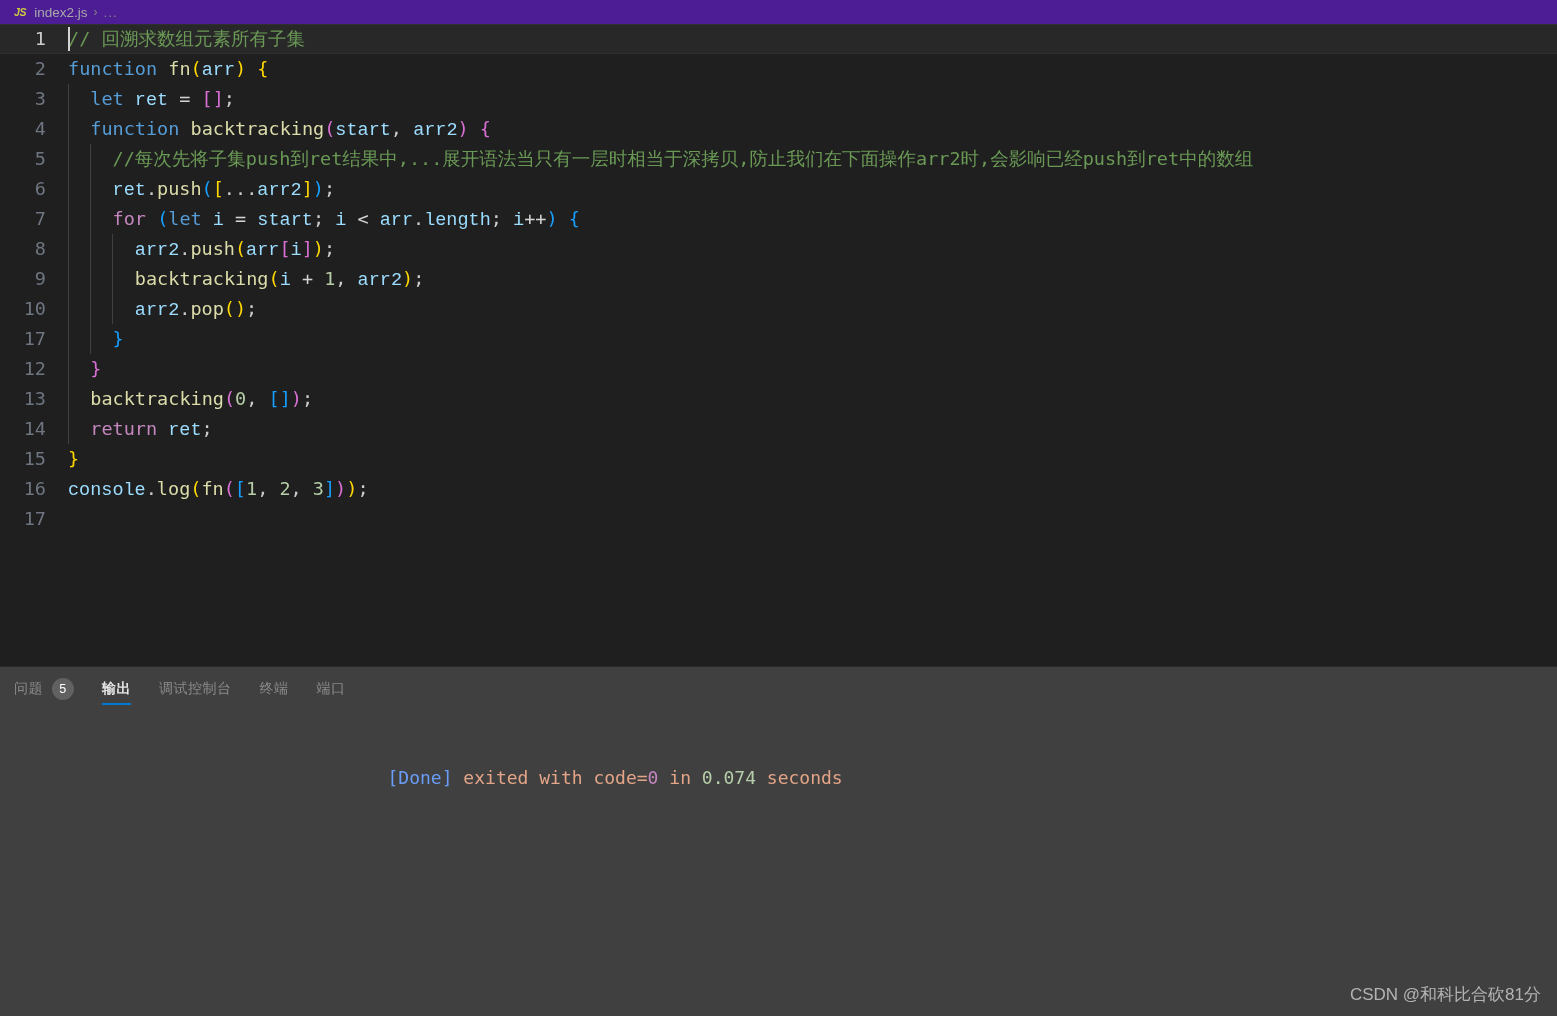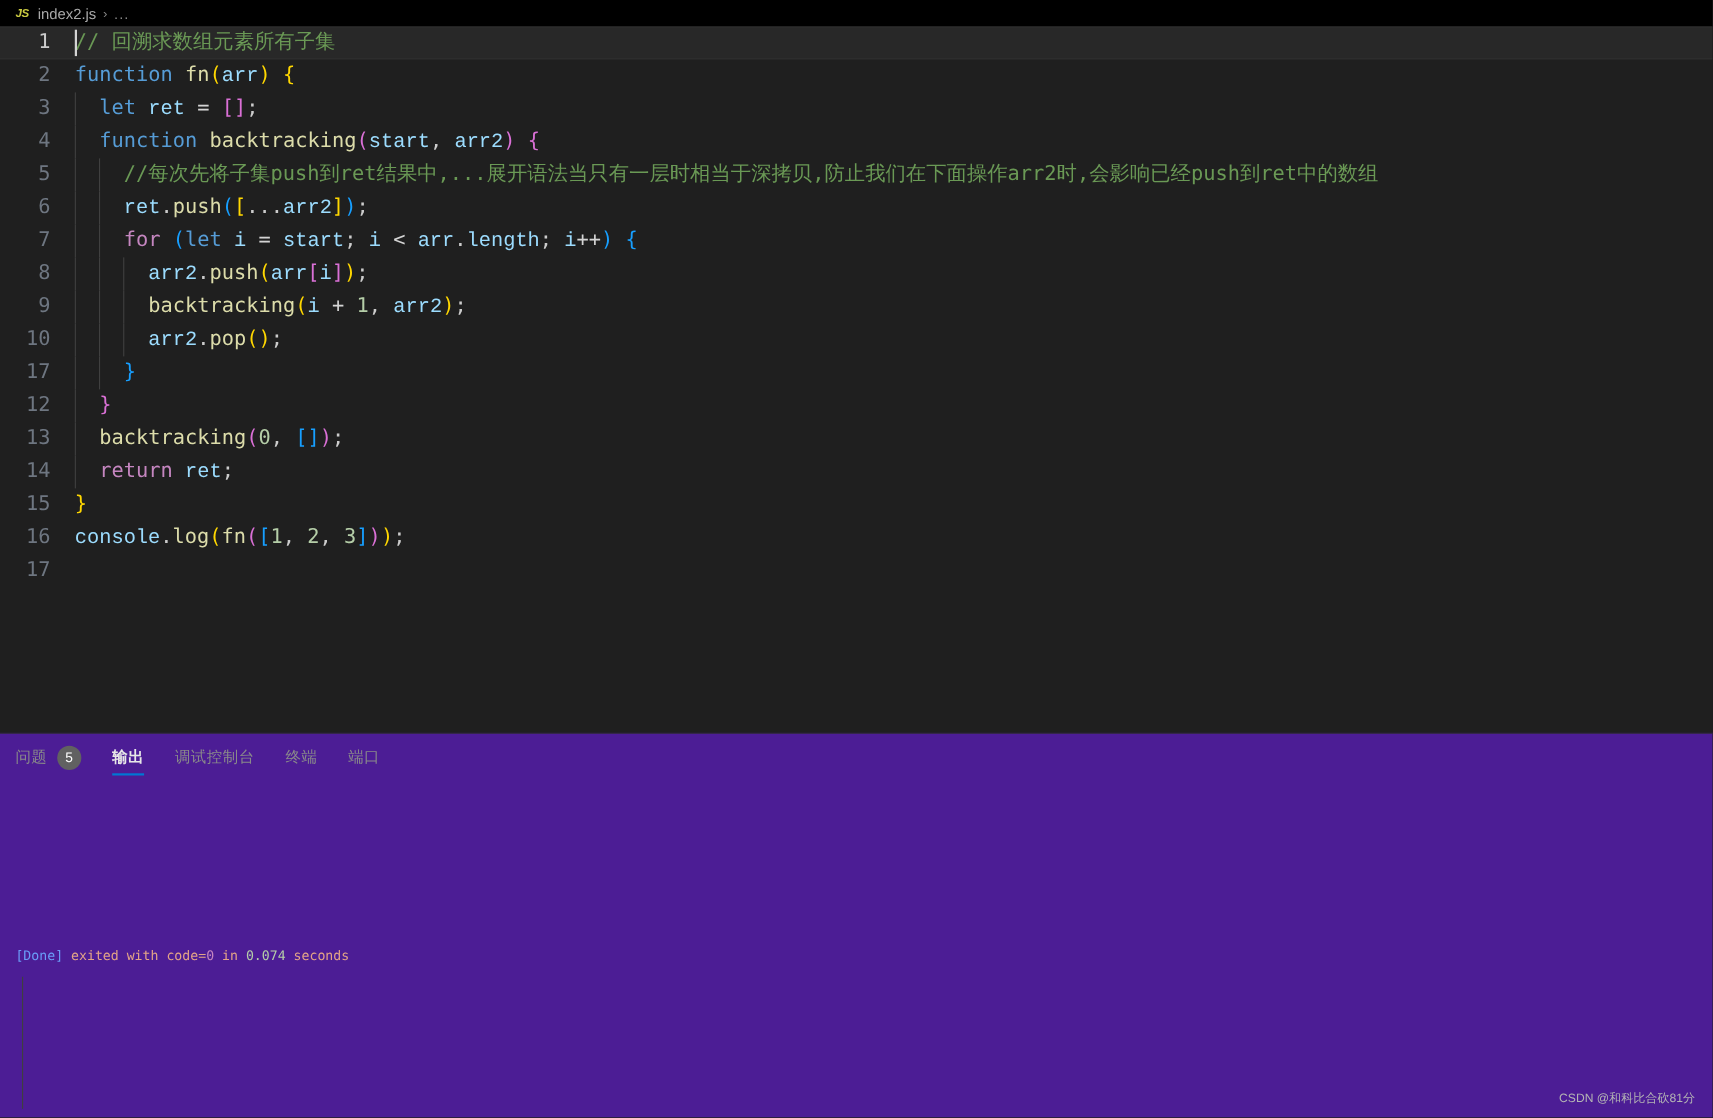"JS" .breadcrumb-bar { background: #000000 -> #4c1d95 }
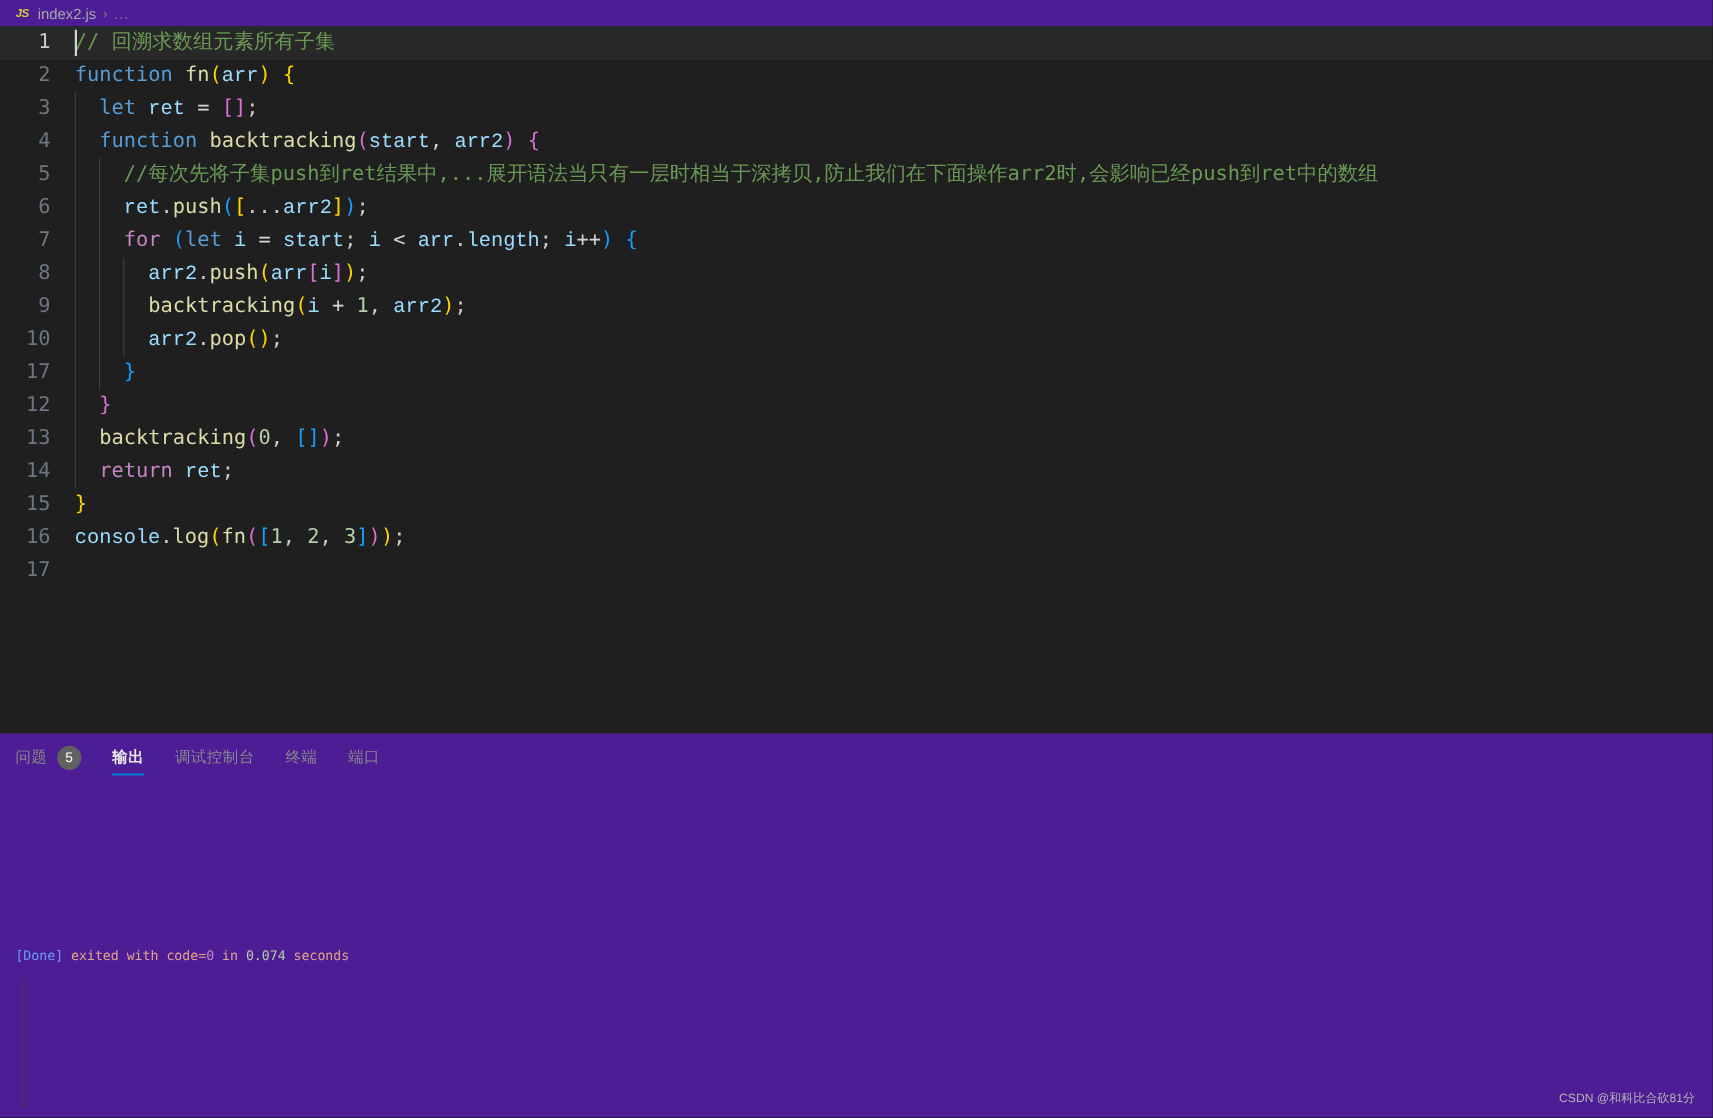"问题" .panel { background: #4c1d95 -> #404040; flex-direction: column -> none; gap: 47px -> none }
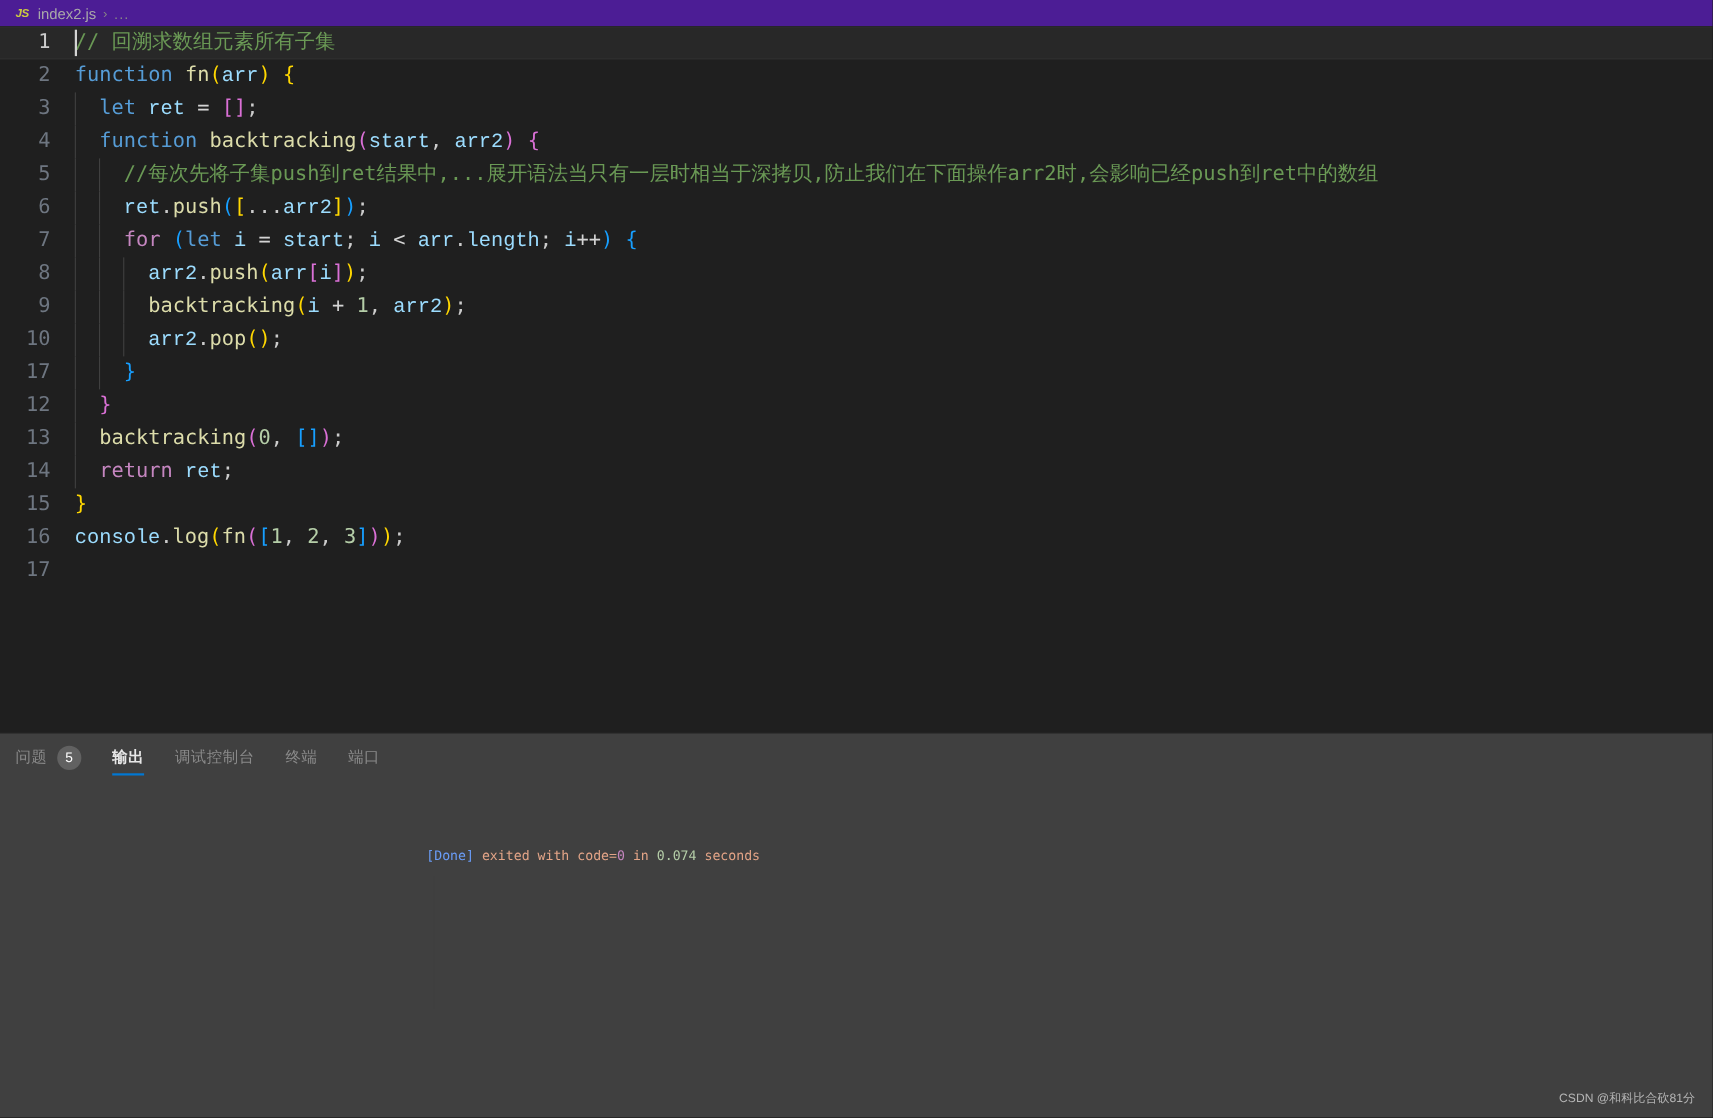"[Done] exited with code=0 in" .panel-body { font-size: 12px -> 18px }
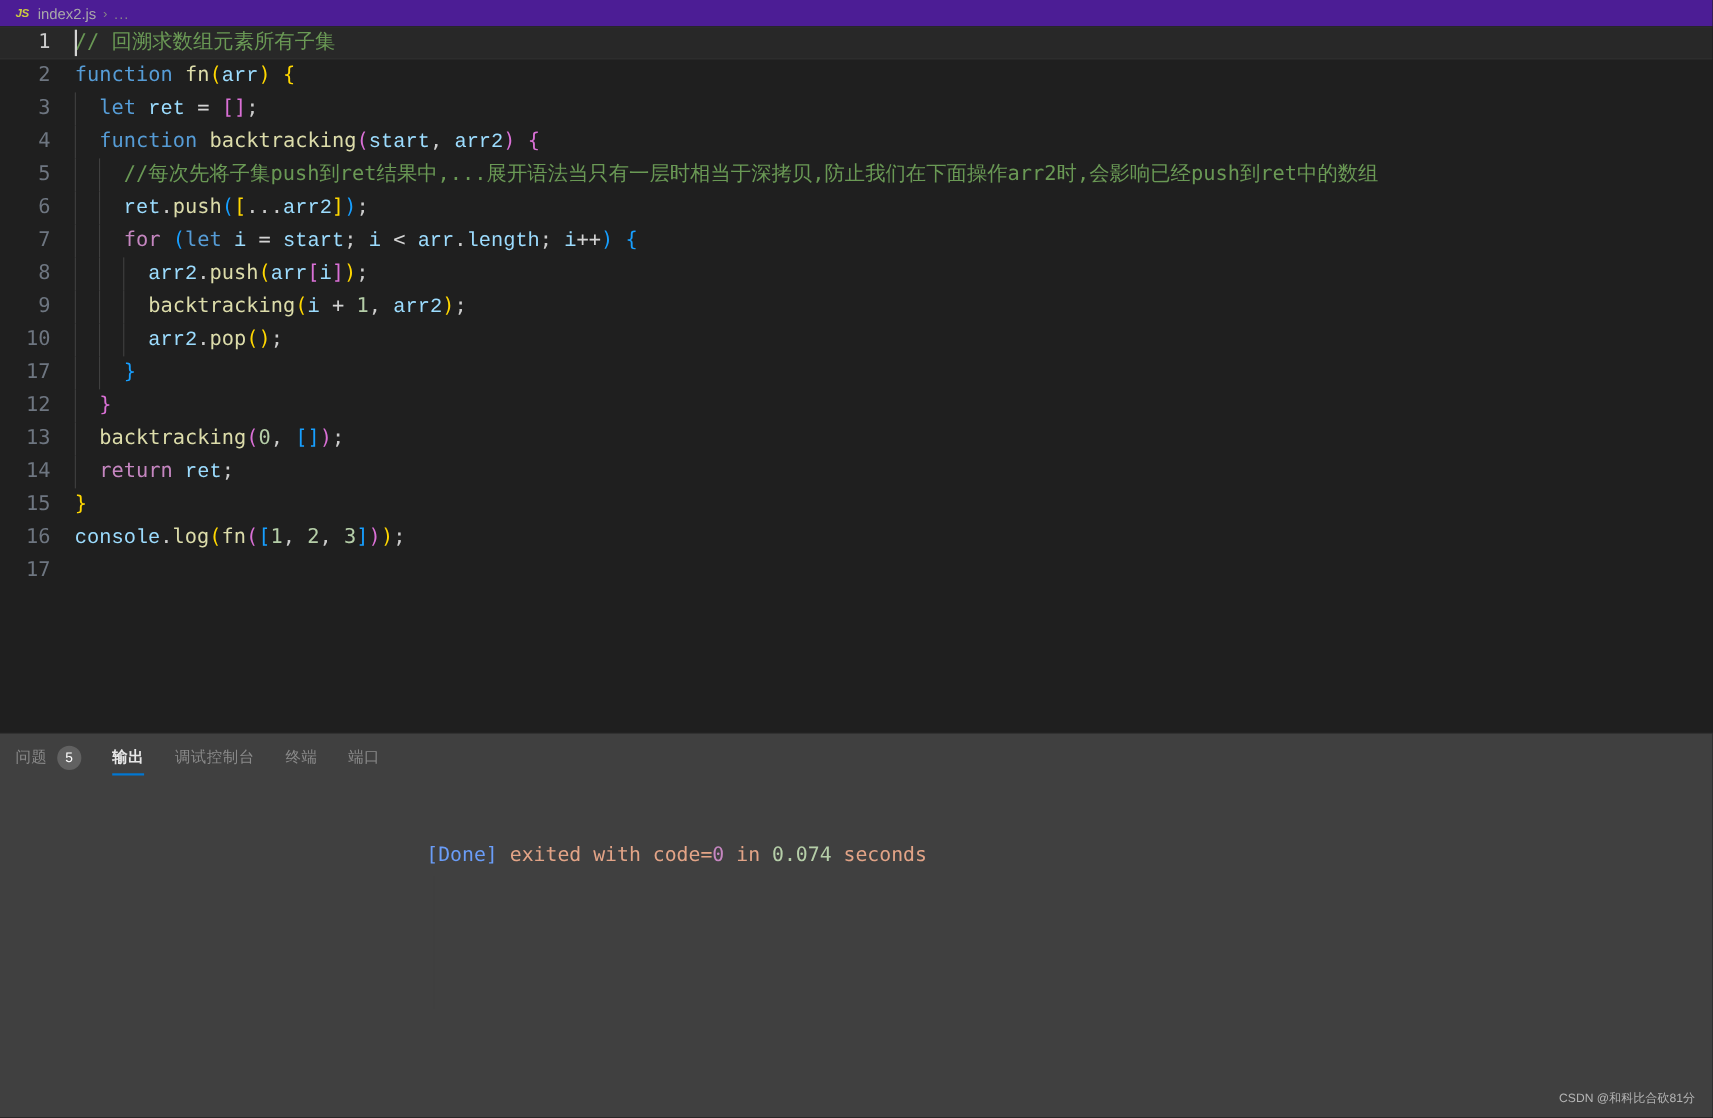"CSDN @和科比合砍81分" .watermark { font-size: 11px -> 17px }
